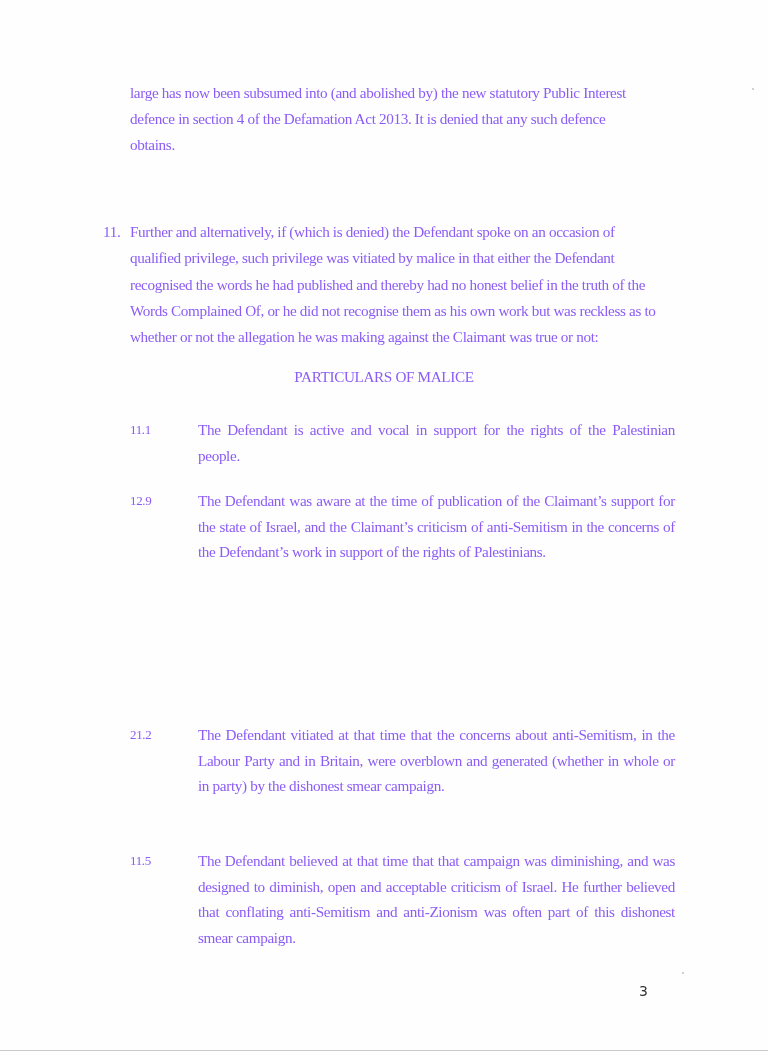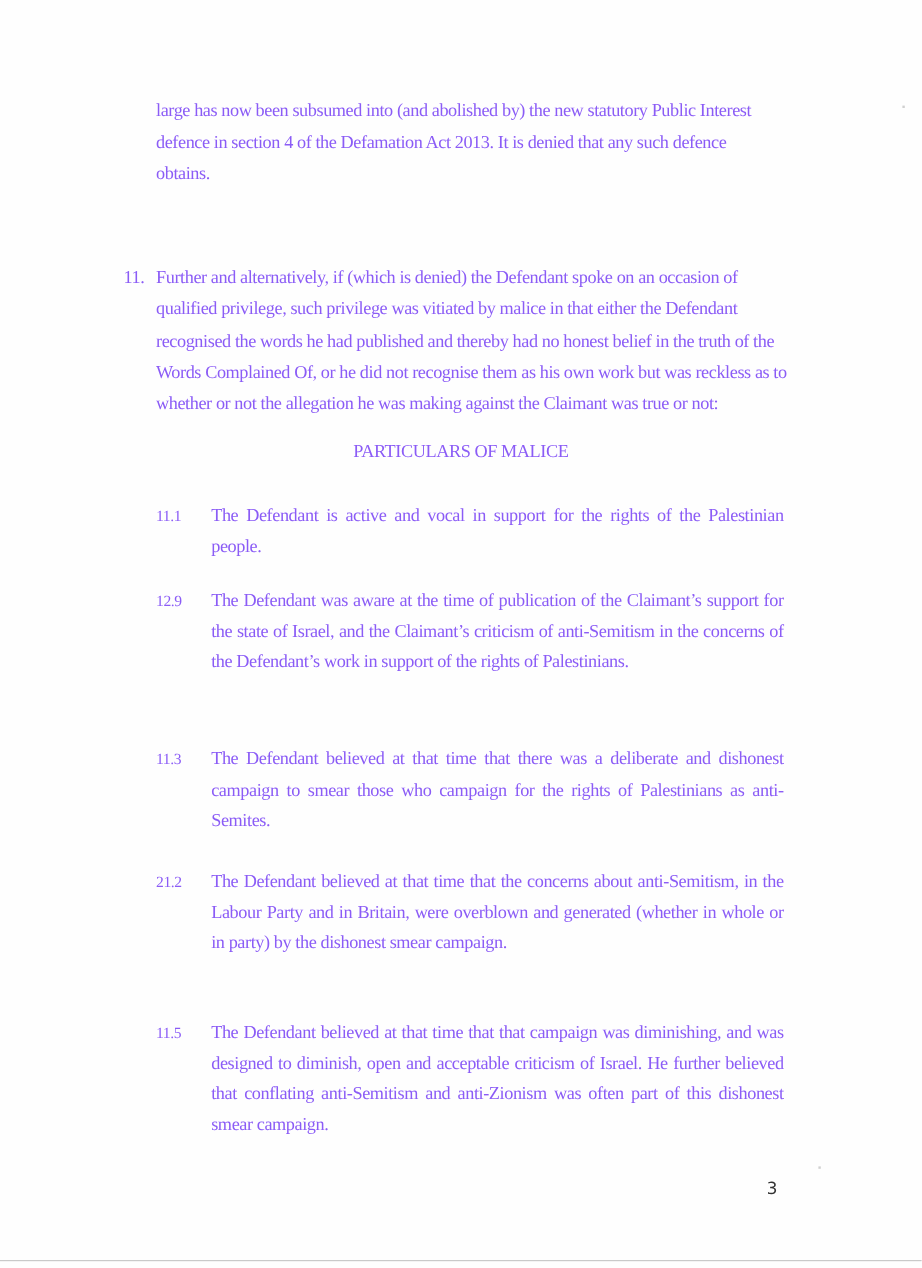"The Defendant is active and" .sub .sbody { margin-left: 46px -> 68px }
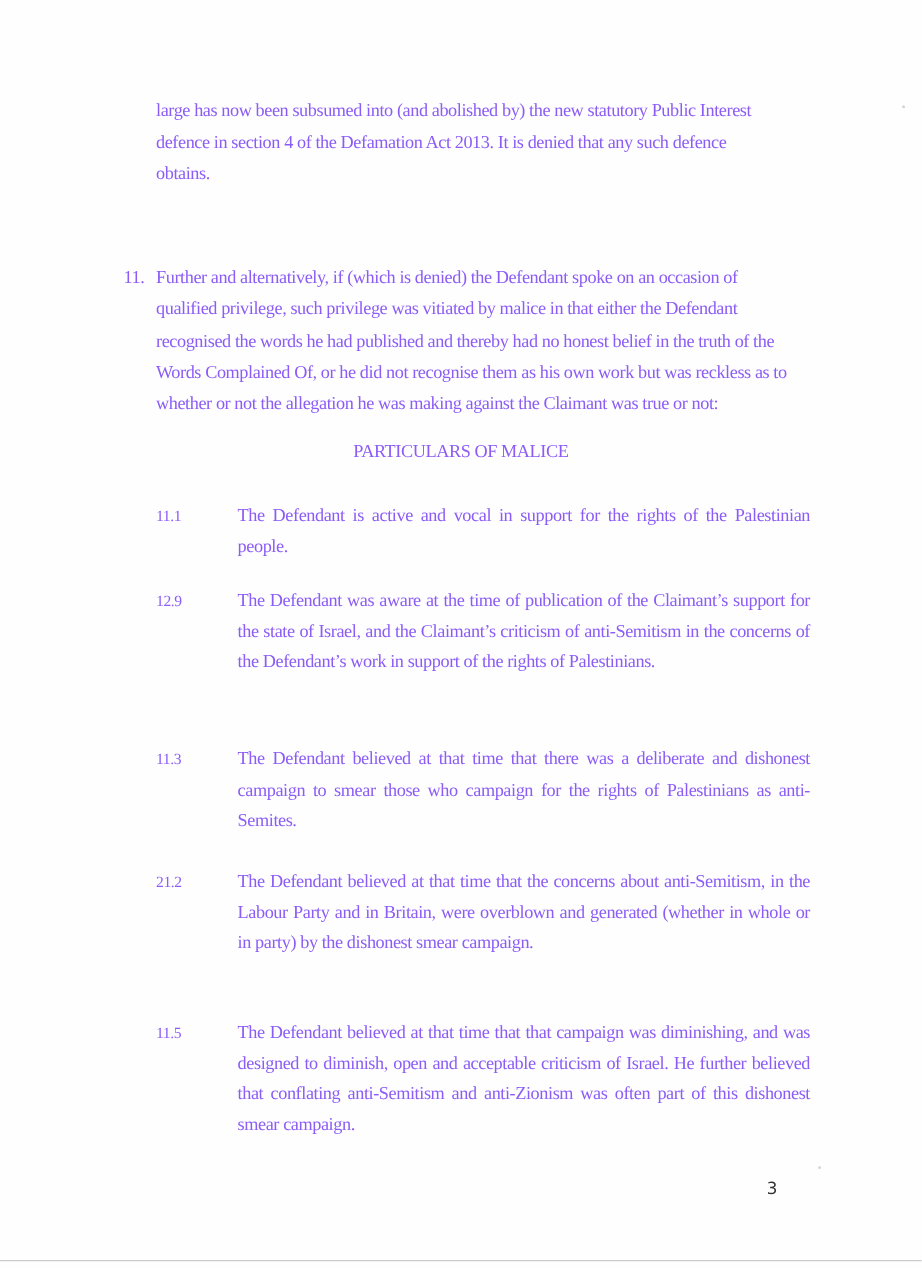"11.3" div.txt { html: <div> <span>11.3</span> <div>The Defendant believed at that time that there was a deliberate and dishonest campaign to smear those who campaign for the rights of Palestinians as anti-Semites.</div> </div> -> none }
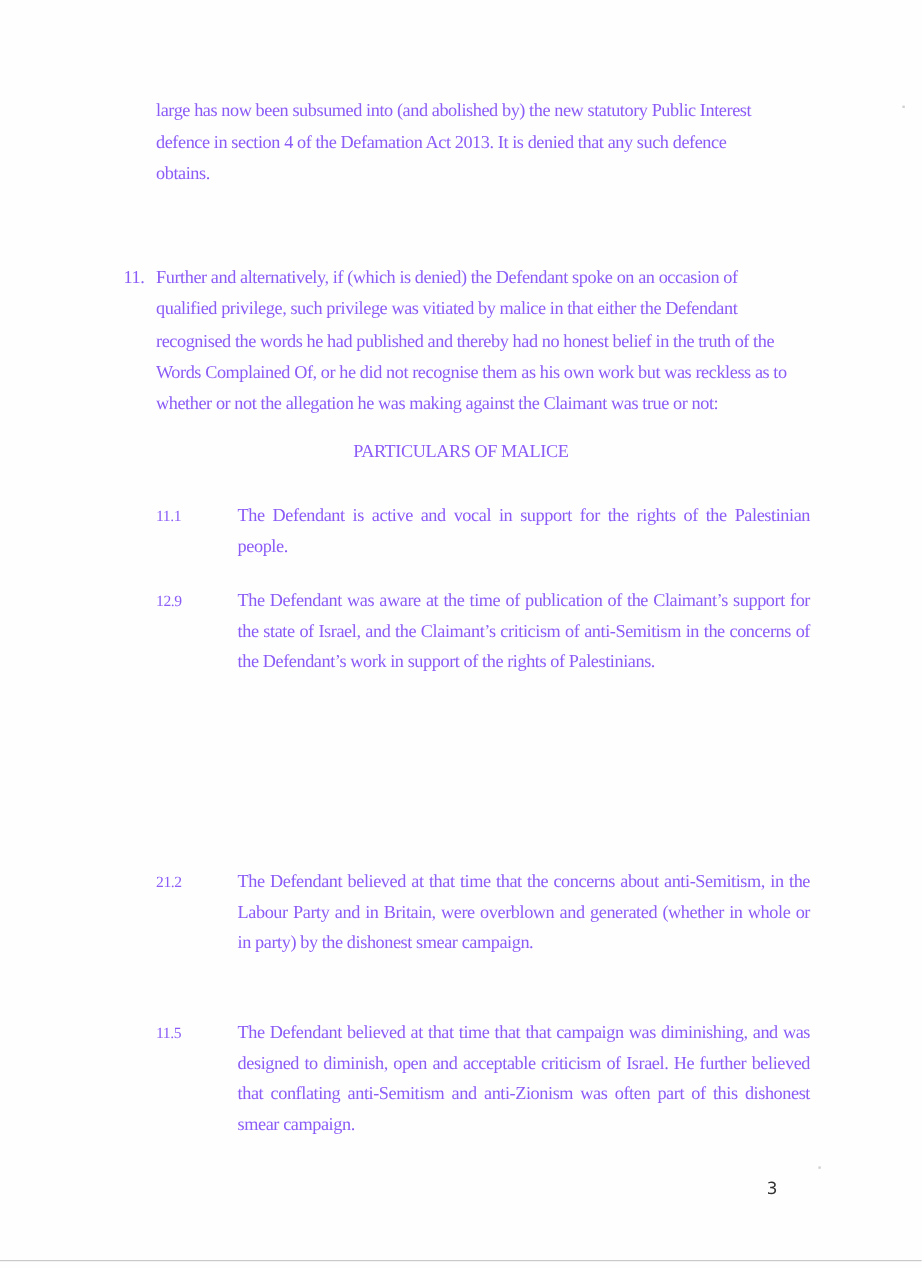"The Defendant believed at that time that the" div.sbody { text: believed -> vitiated }
